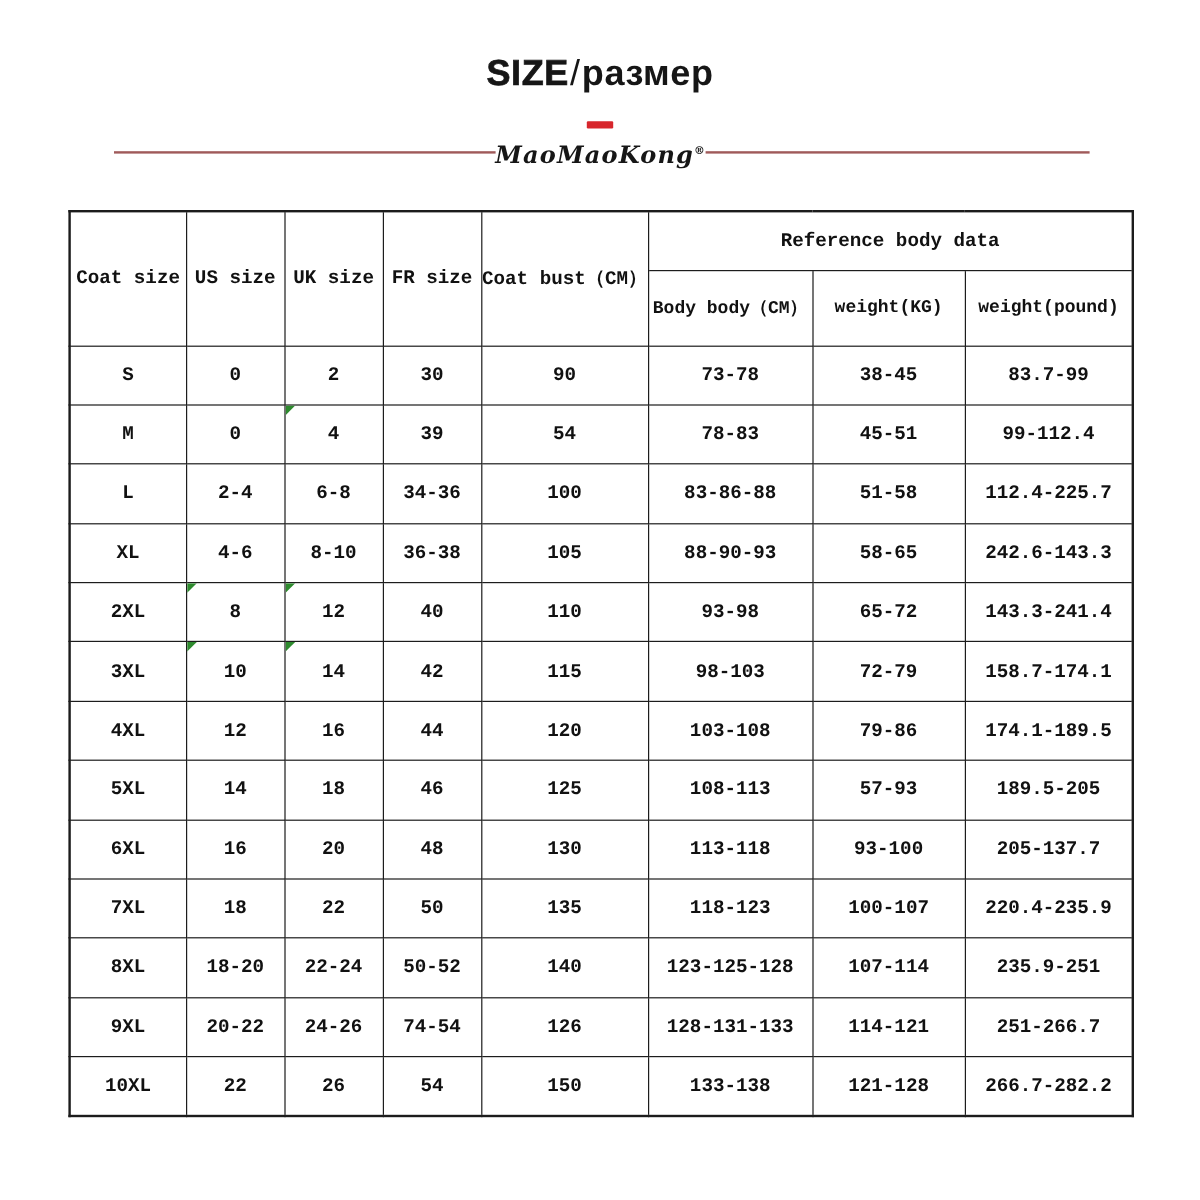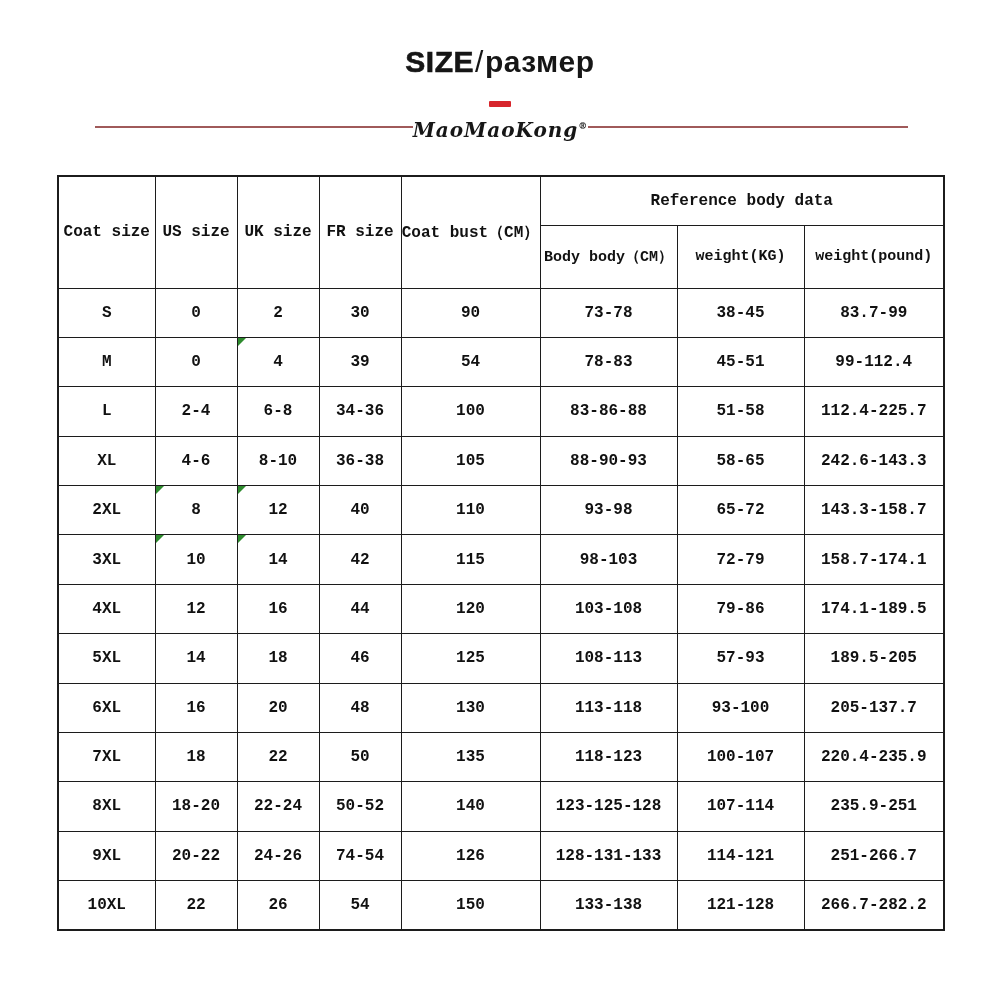"143.3-158.7" td { text: 143.3-158.7 -> 143.3-241.4 }
